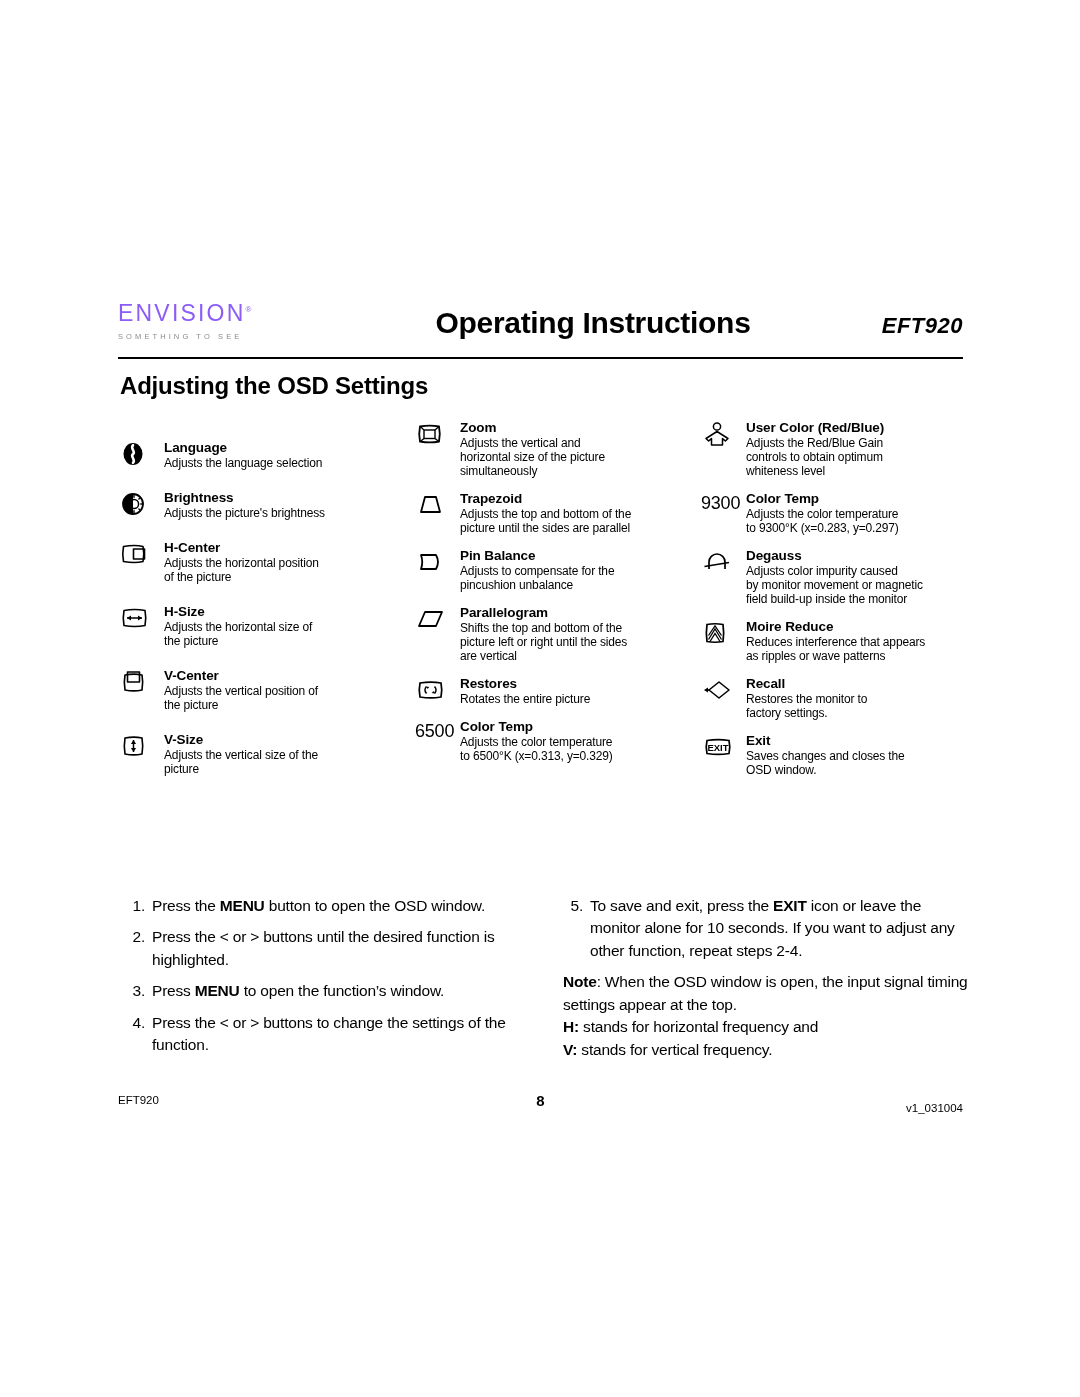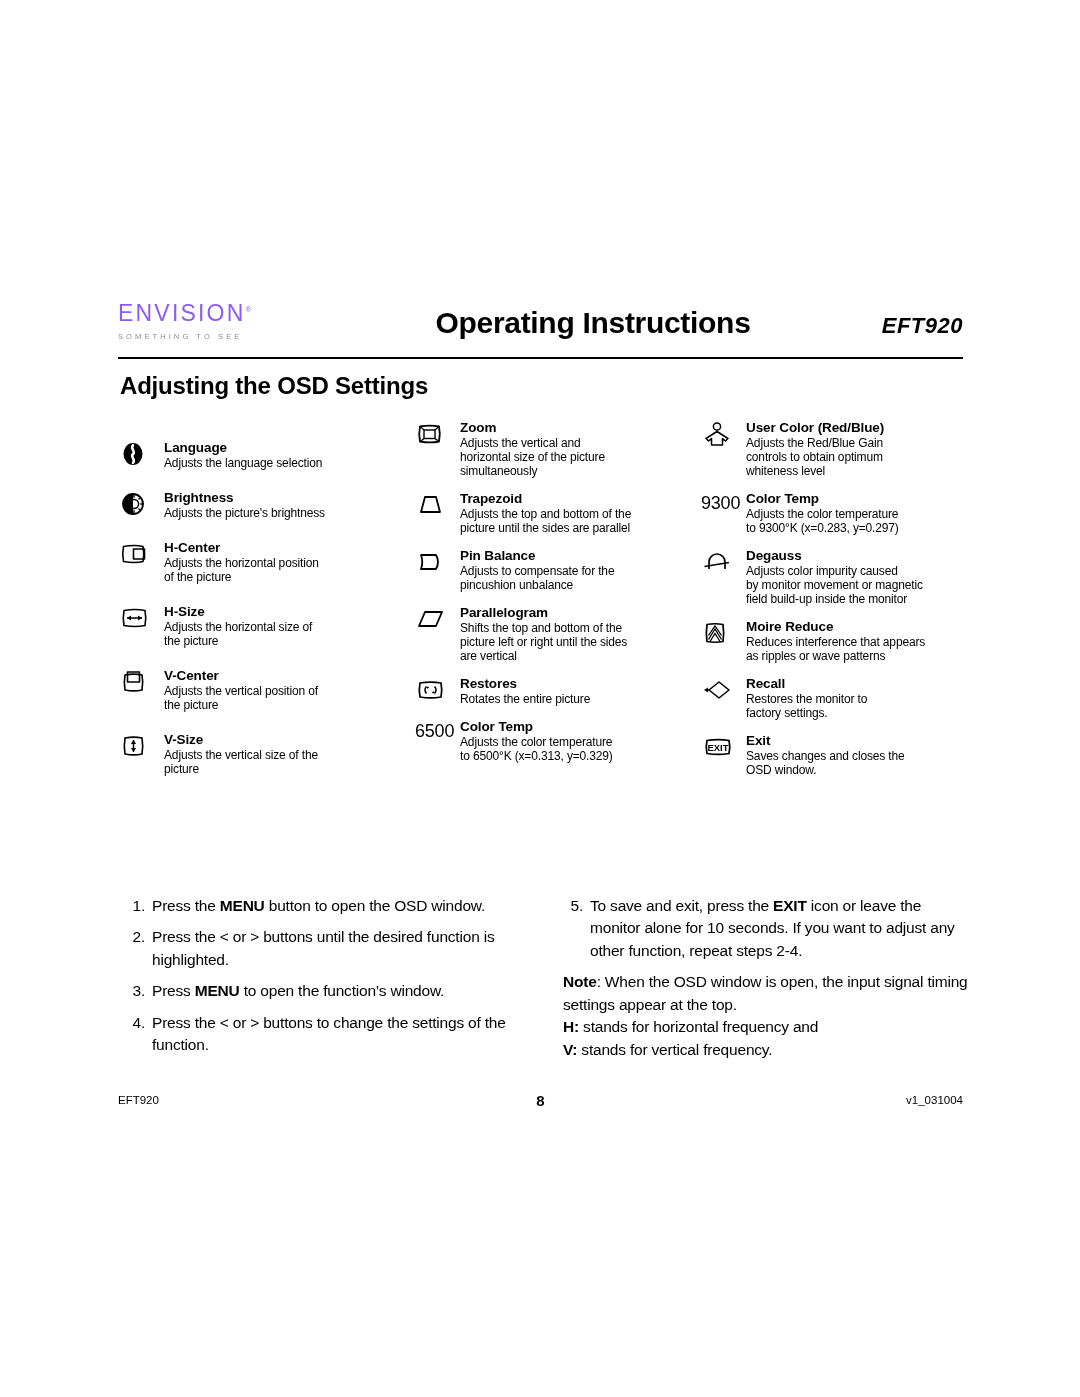"v1_031004" .footer .fr { top: 0 -> 8px }
